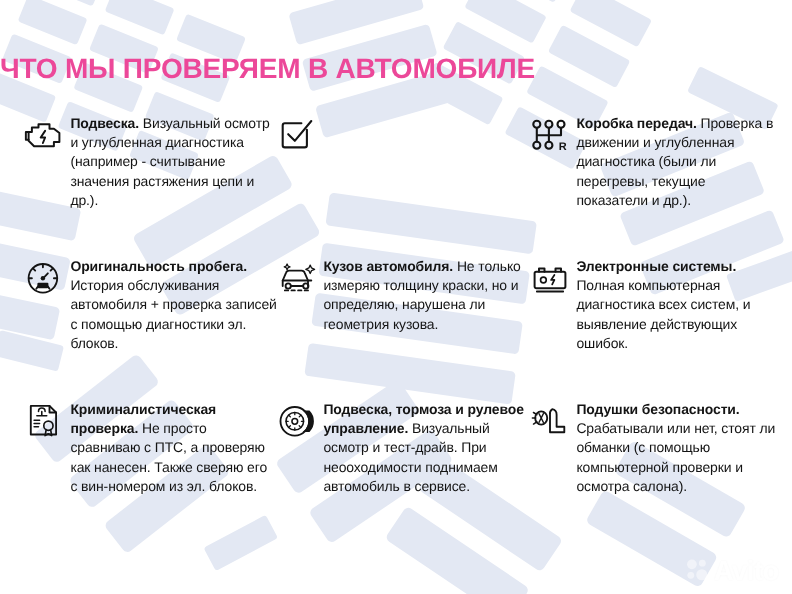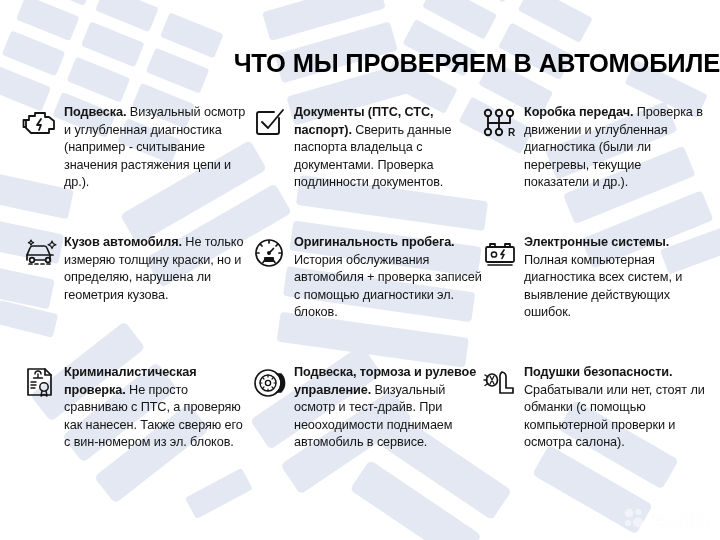"ЧТО МЫ ПРОВЕРЯЕМ В АВТОМОБИЛЕ" #page-title { color: #000000 -> #ec4899; text-align: right -> left }
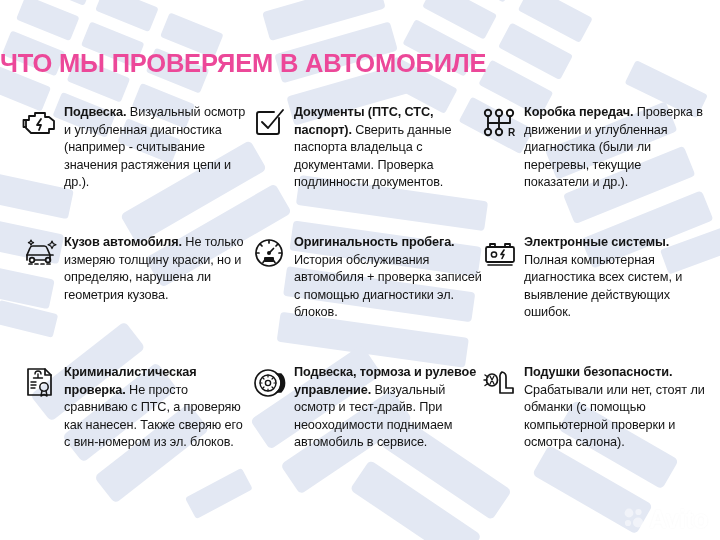"Документы (ПТС, СТС, паспорт). Сверить" div.text { html: <div> <span>Документы (ПТС, СТС, паспорт).</span><span> Сверить данные паспорта владельца с документами. Проверка подлинности документов.</span> </div> -> none }
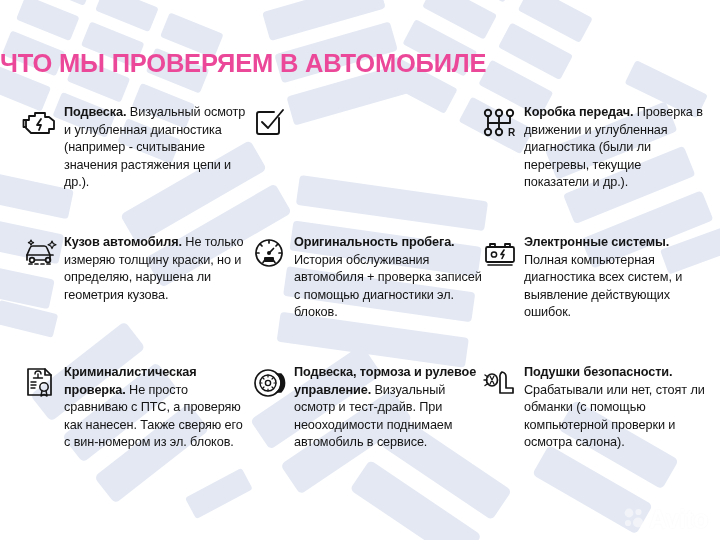"Кузов автомобиля. Не только измеряю" div.item { order: before "Оригинальность пробега. История" -> after "Оригинальность пробега. История" }
